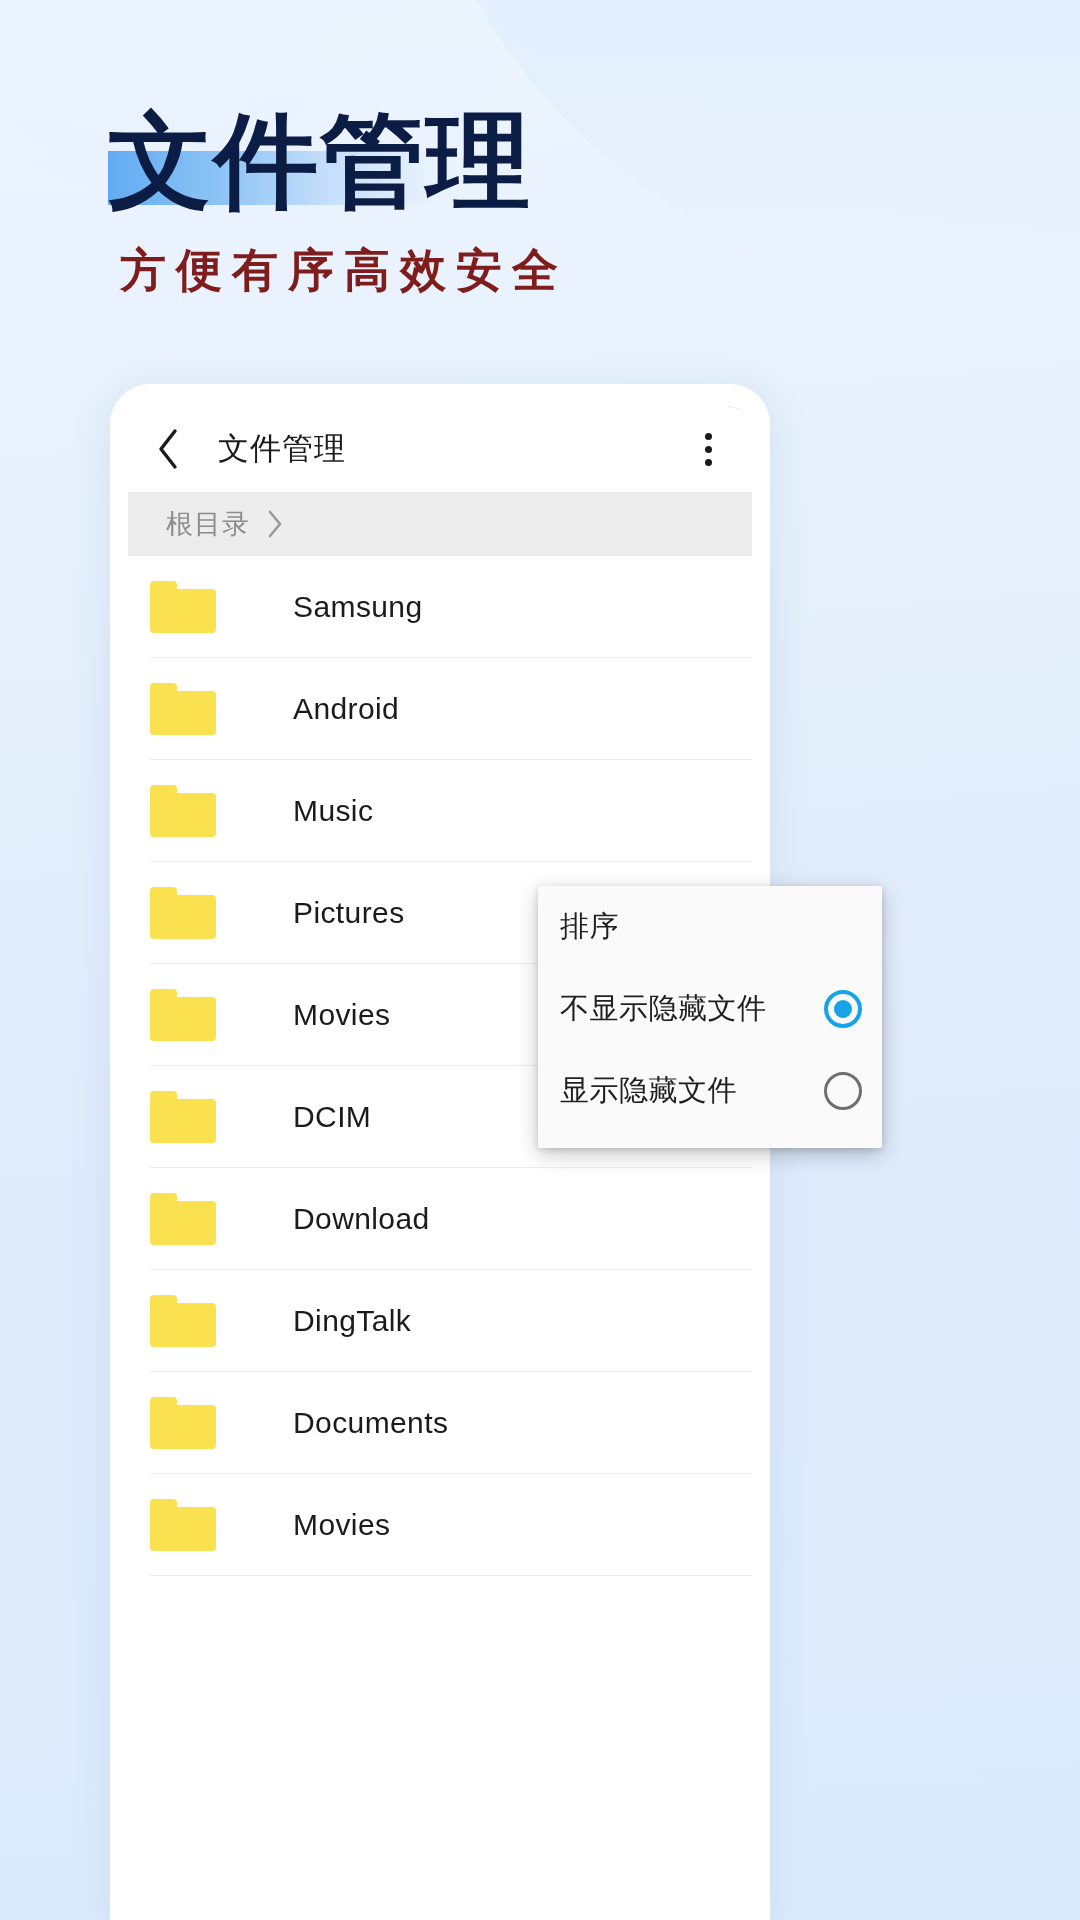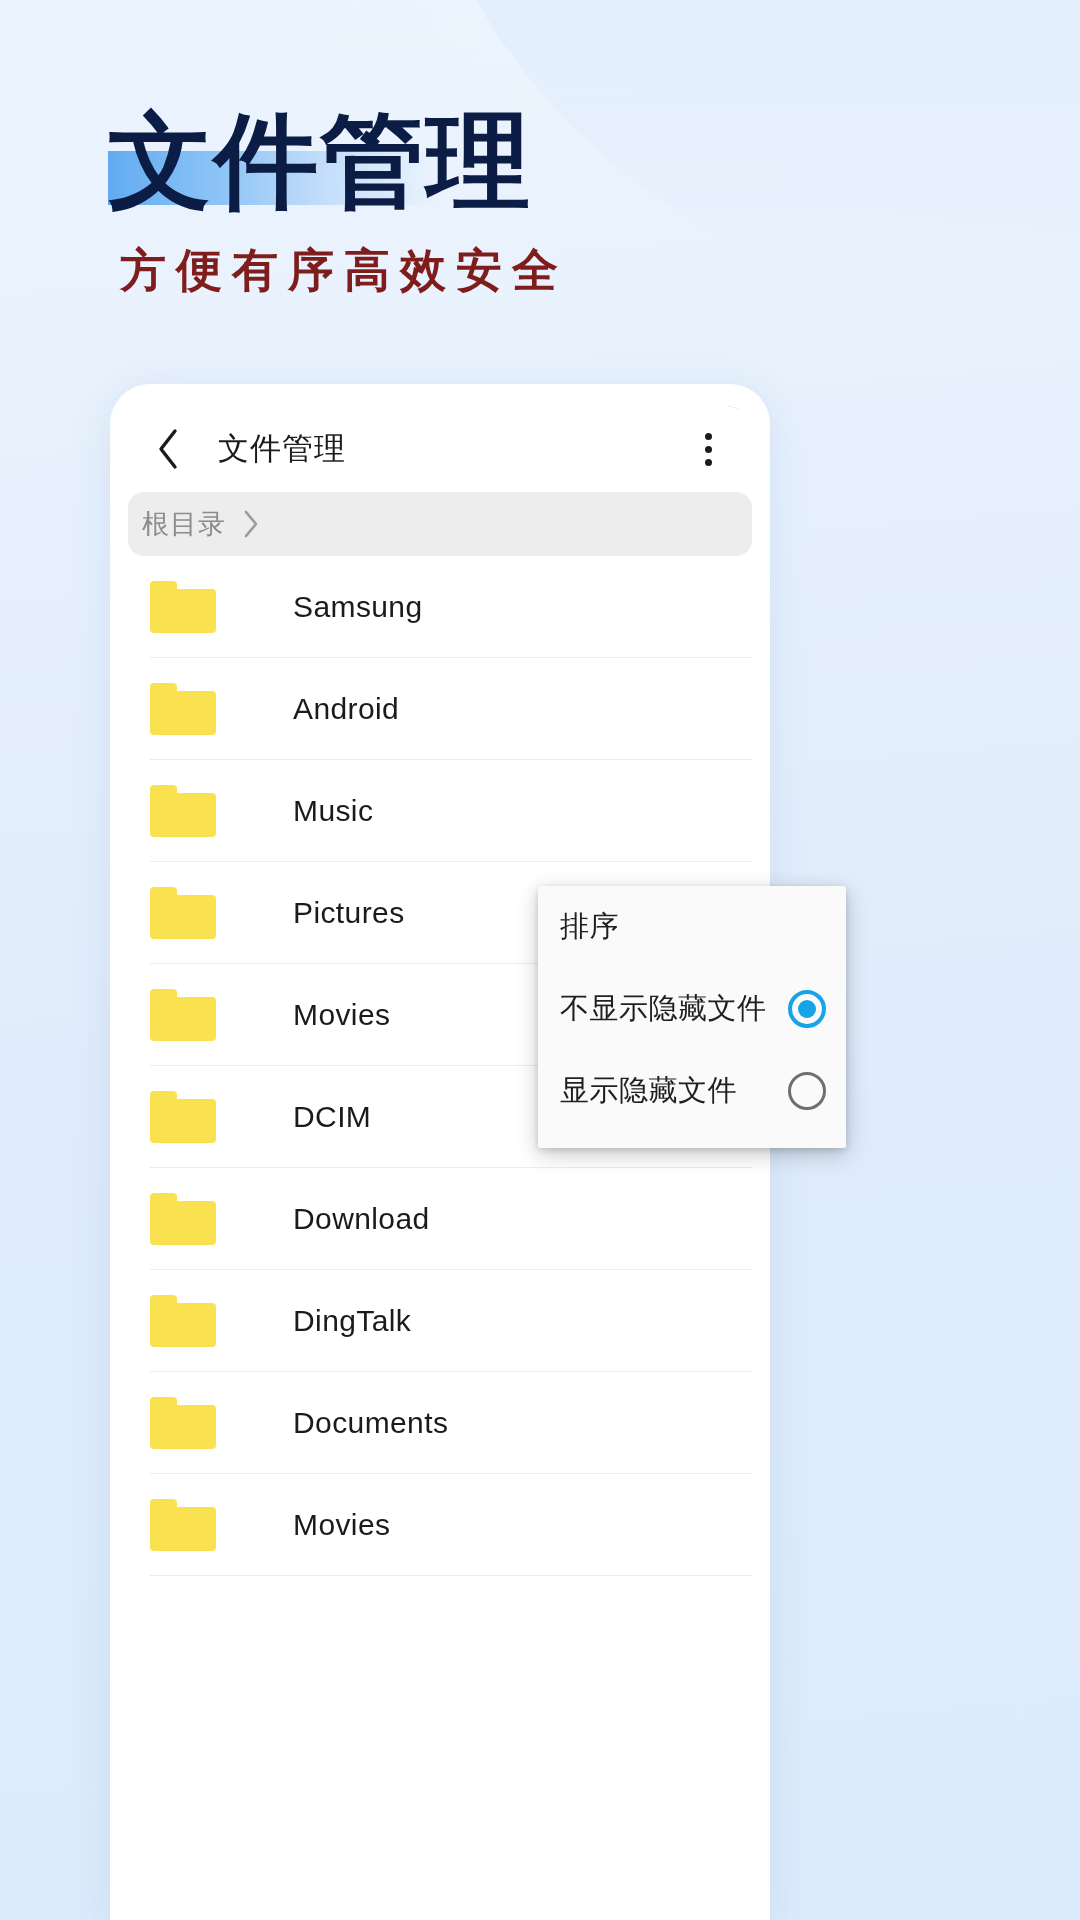"根目录" #crumbbar { border-radius: 16px -> none; padding-left: 14px -> 38px }
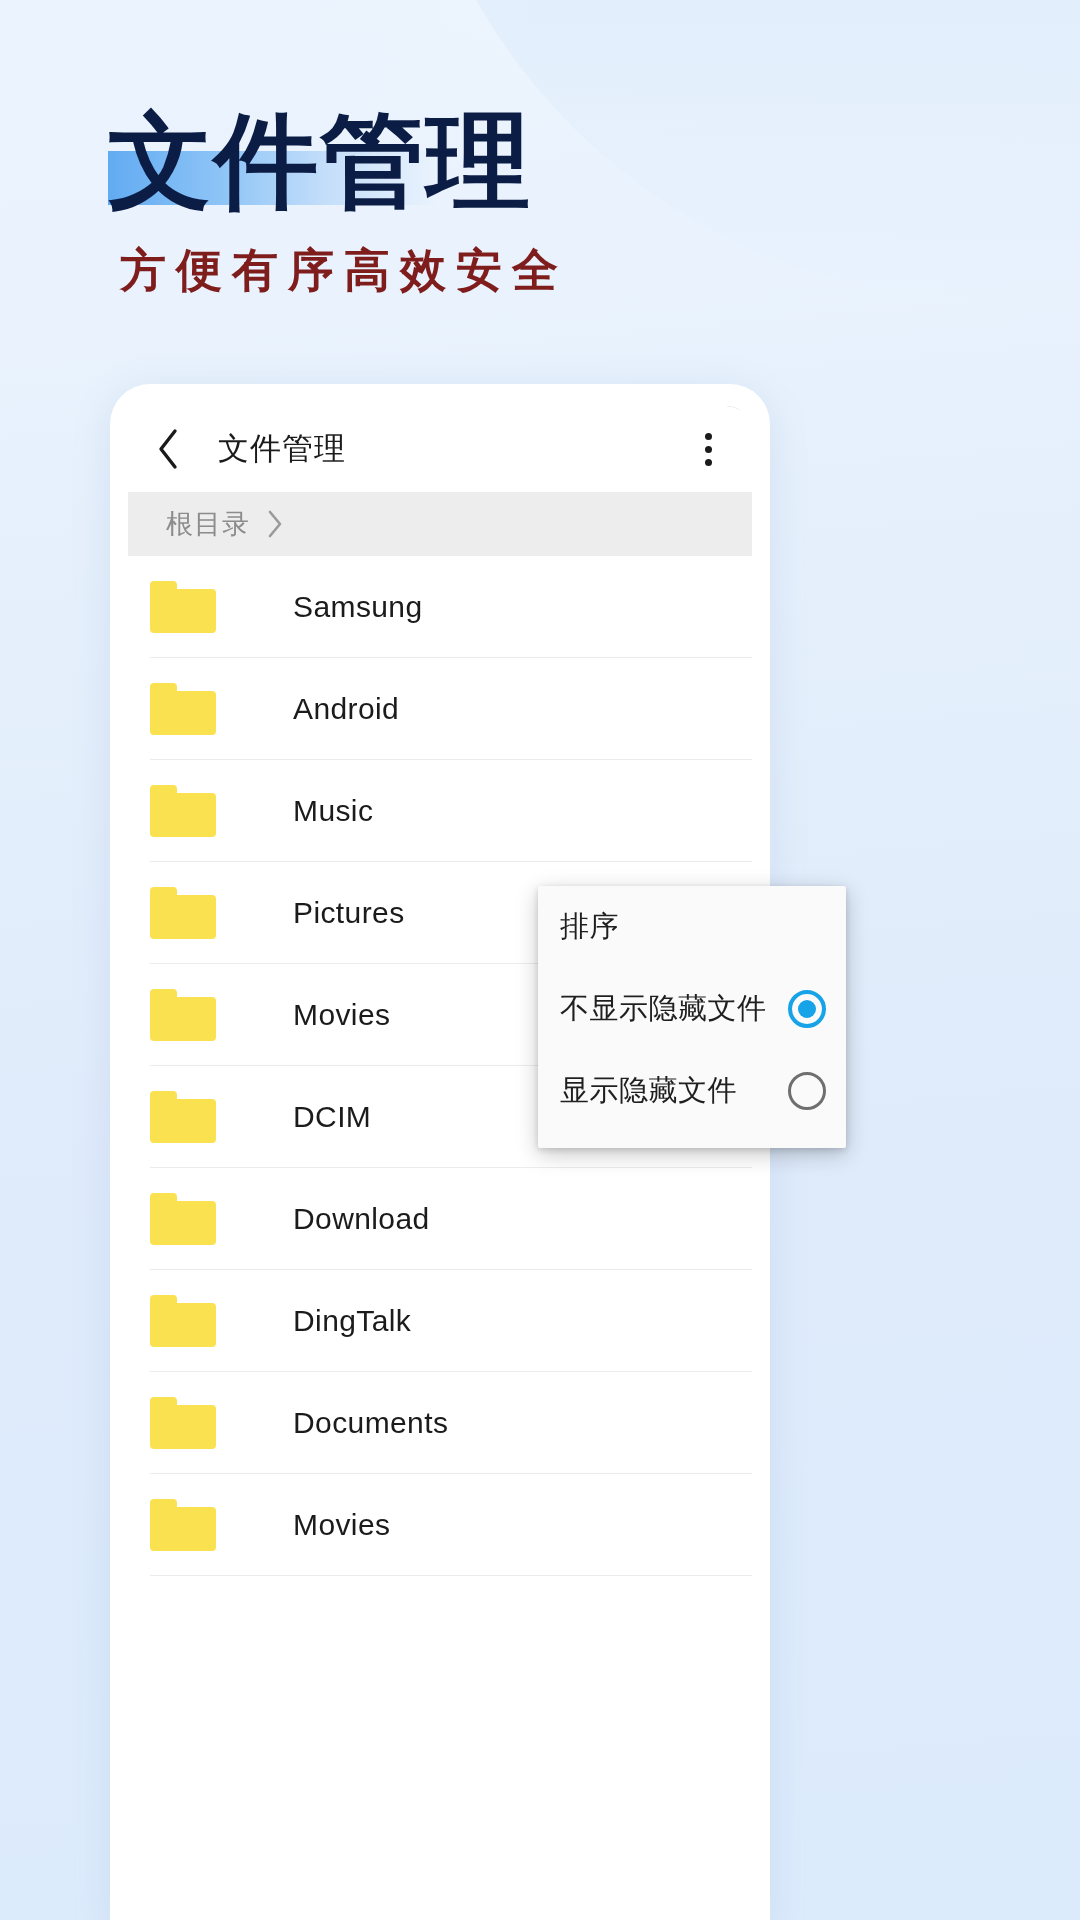"排序" #menu { width: 308px -> 344px }
